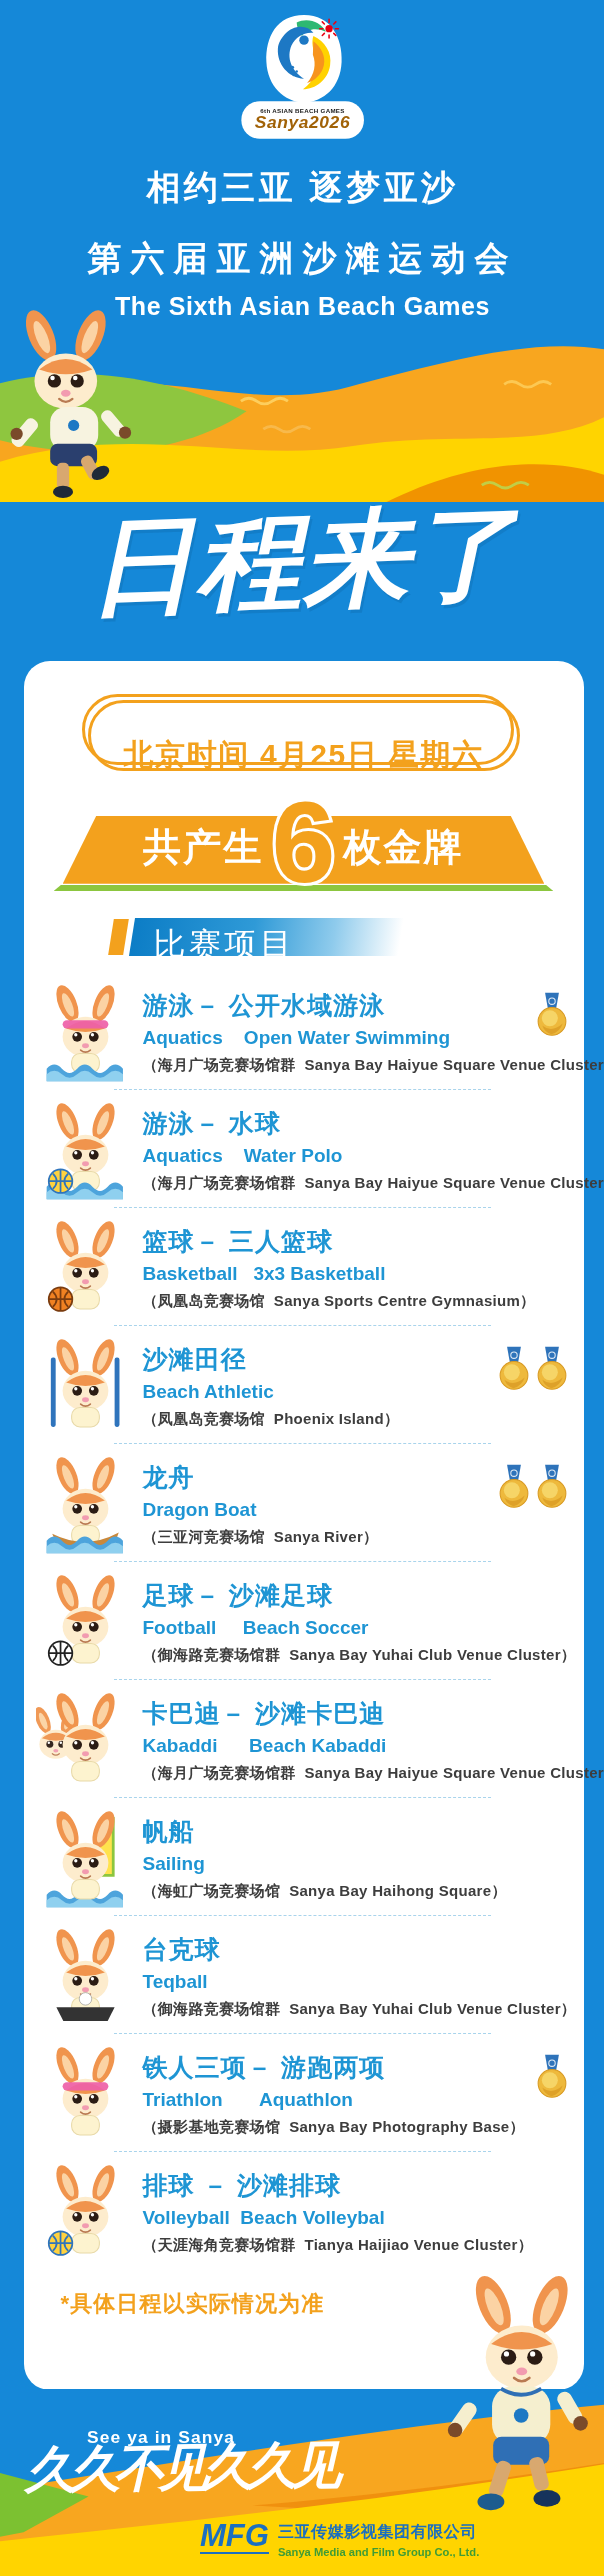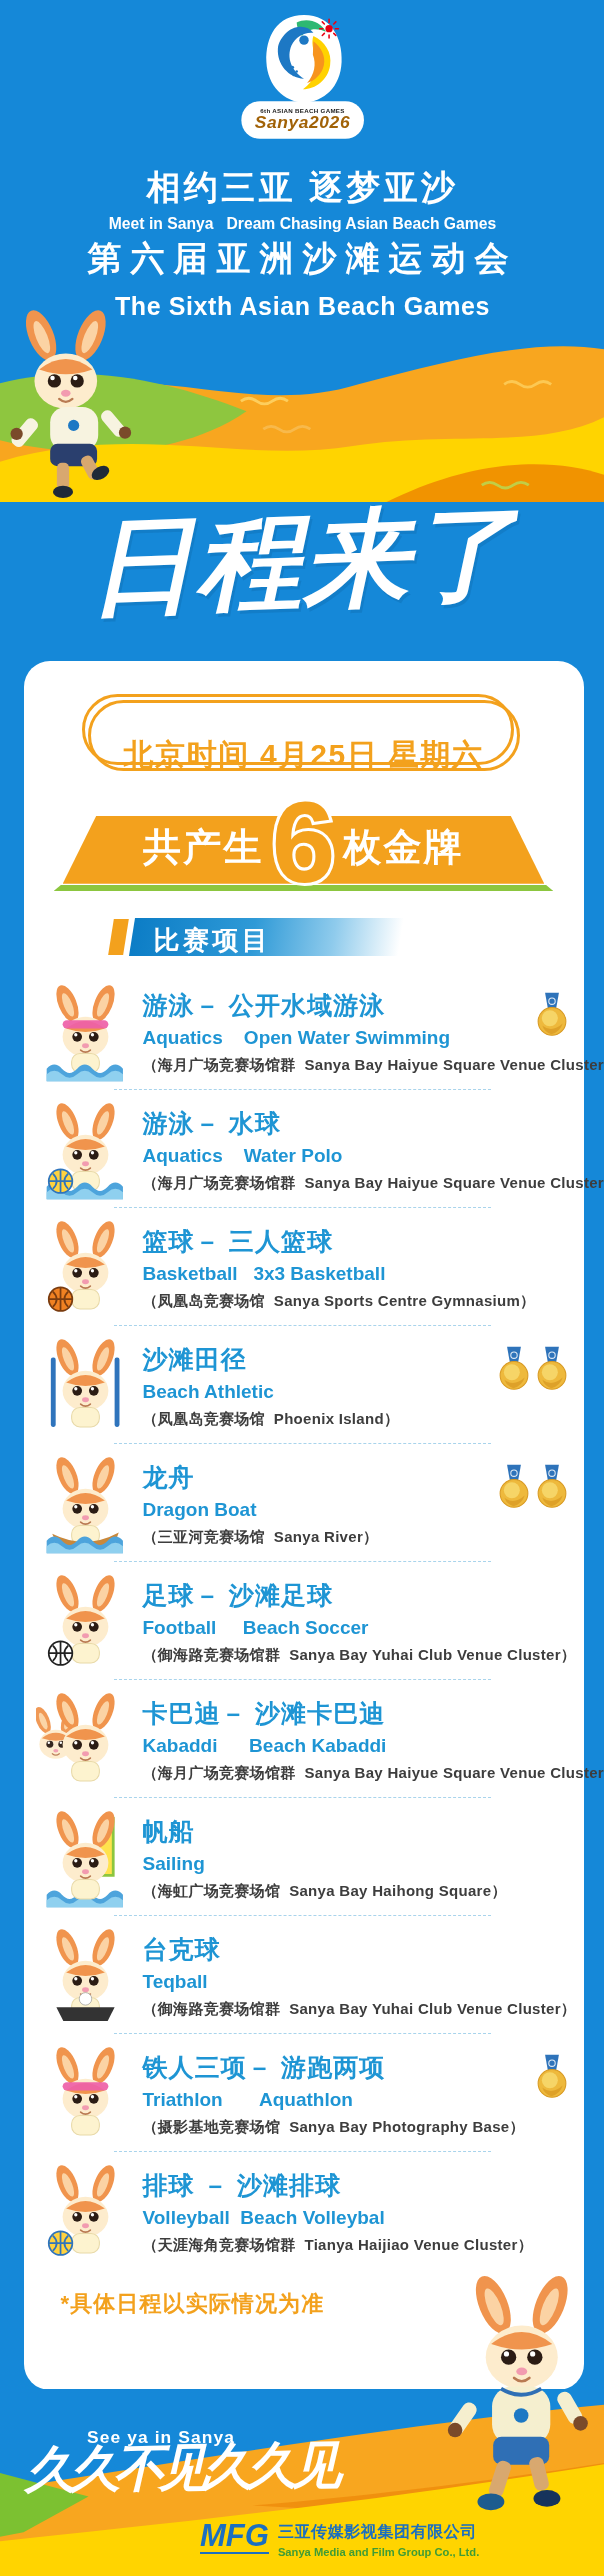"Meet in Sanya Dream Chasing" div.abs { html: <div>Meet in Sanya Dream Chasing Asian Beach Games</div> -> none }
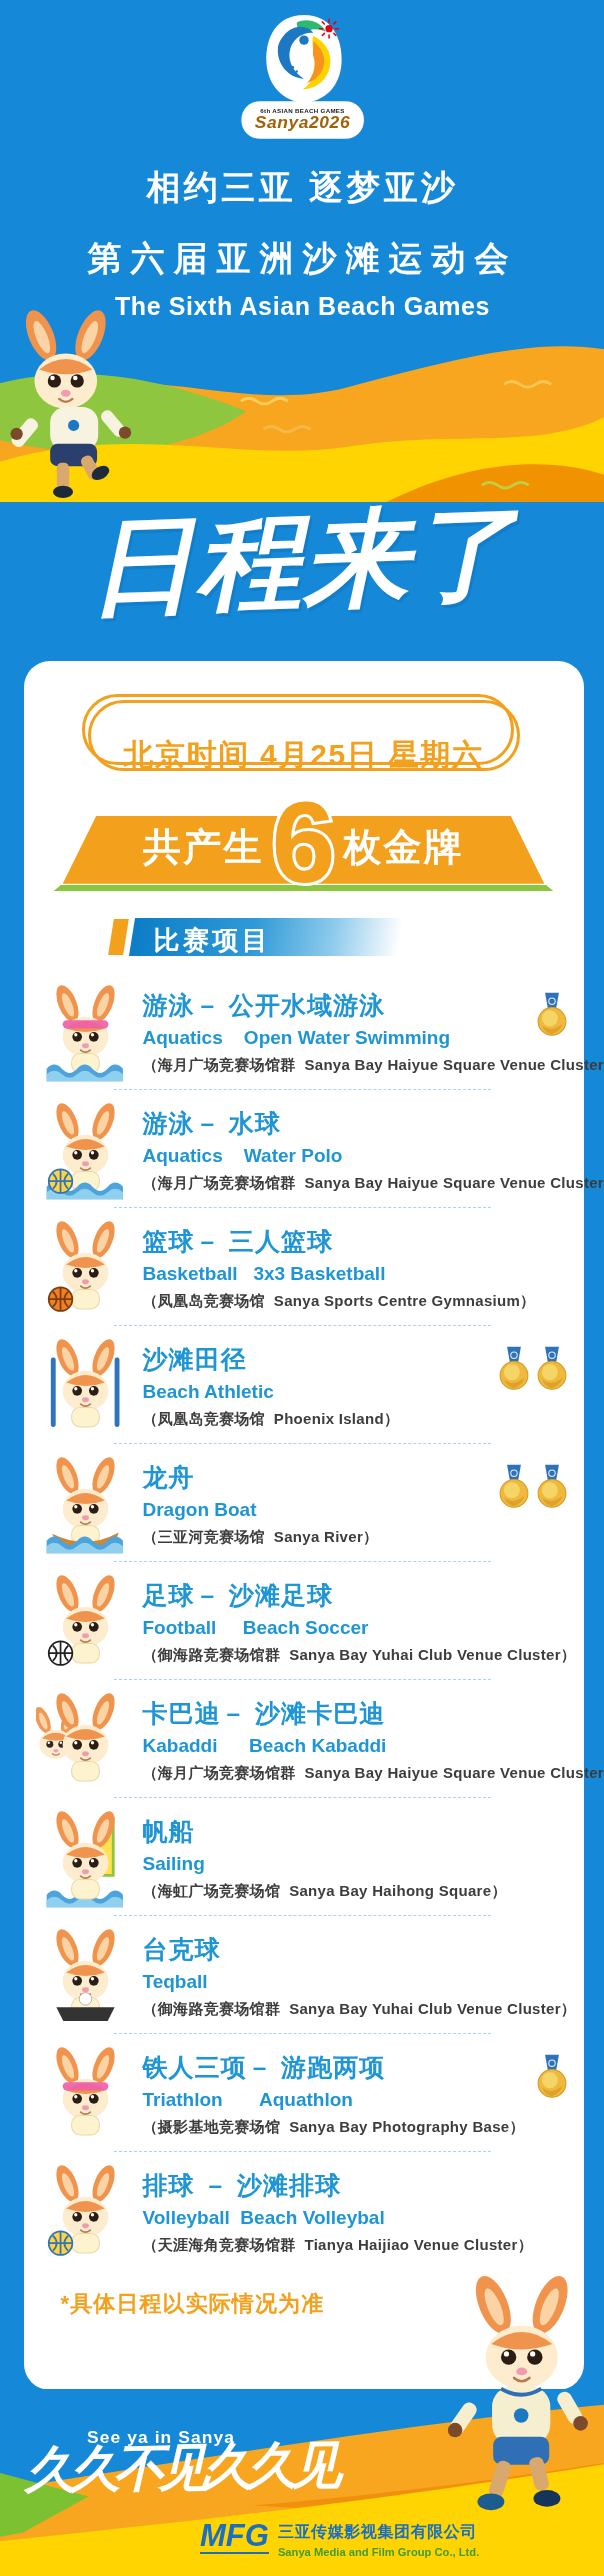"比赛项目" .section-bar .label { font-size: 26px -> 32px; font-weight: 700 -> 400 }
